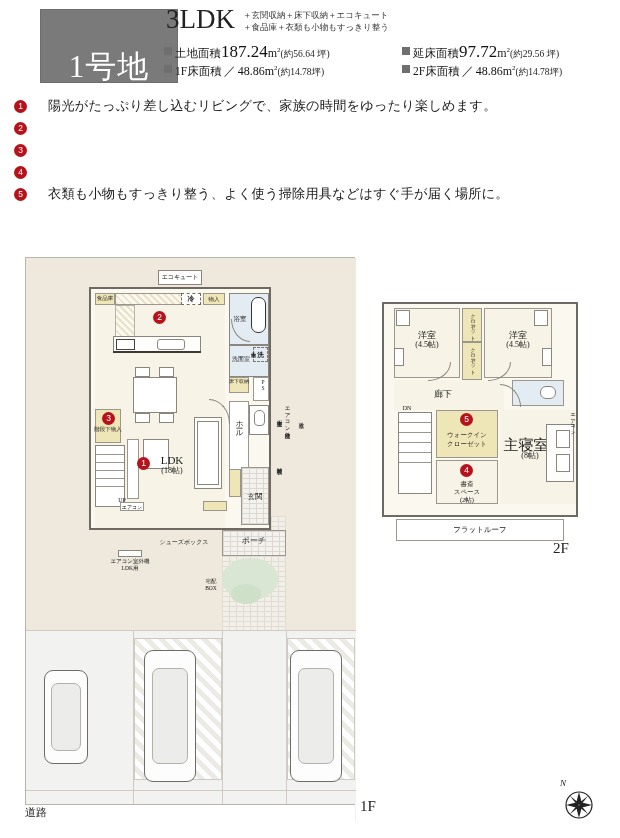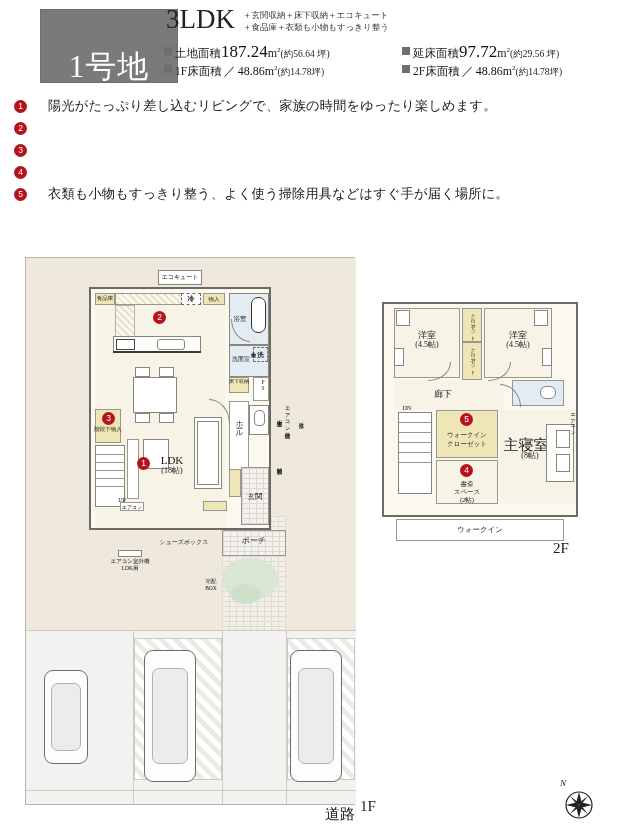"ウォークイン" div.txt { text: ウォークイン -> フラットルーフ }
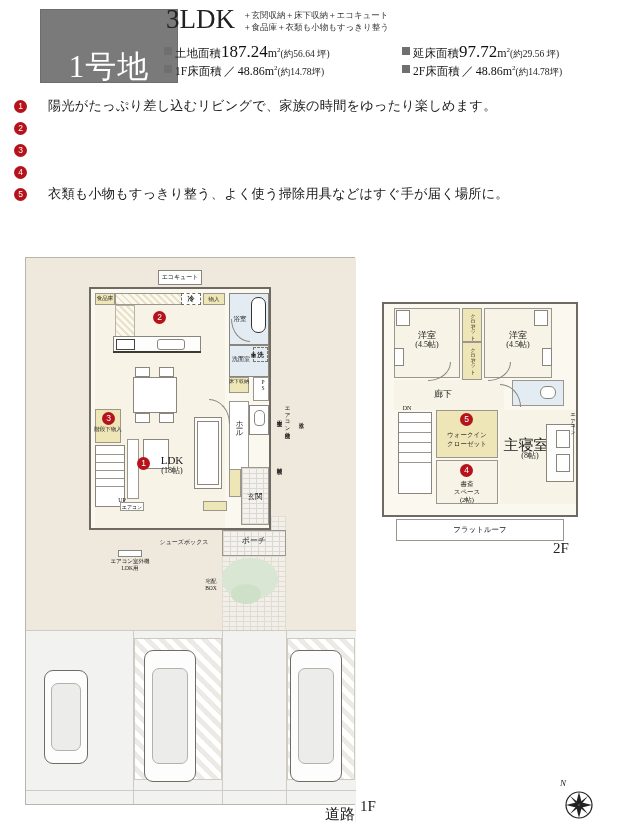"道路" #road-txt { font-size: 15px -> 11px; text-align: right -> left }
